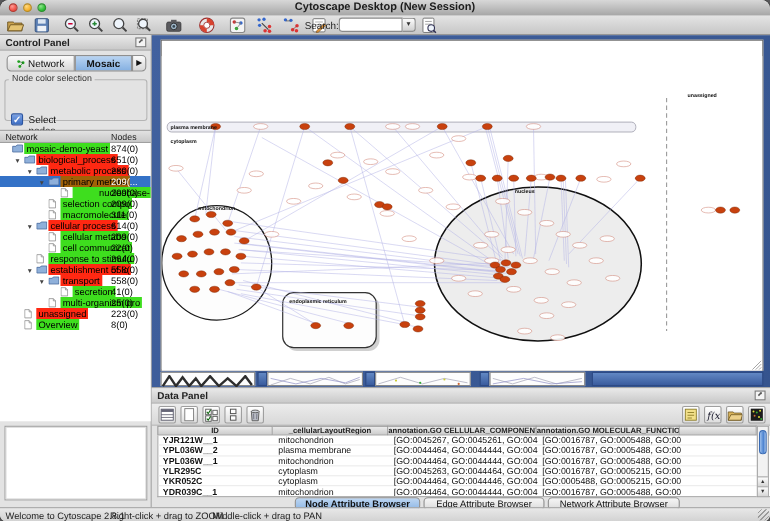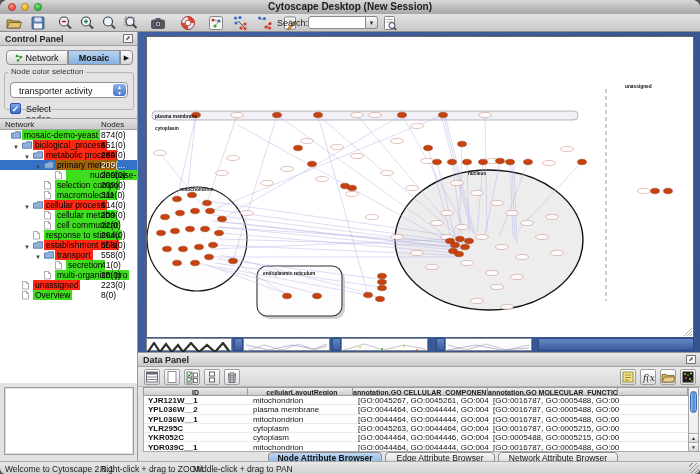"transporter activity" div.abs { html: <div> <span>transporter activity</span> <span>▲<br>▼</span> </div> -> none }
